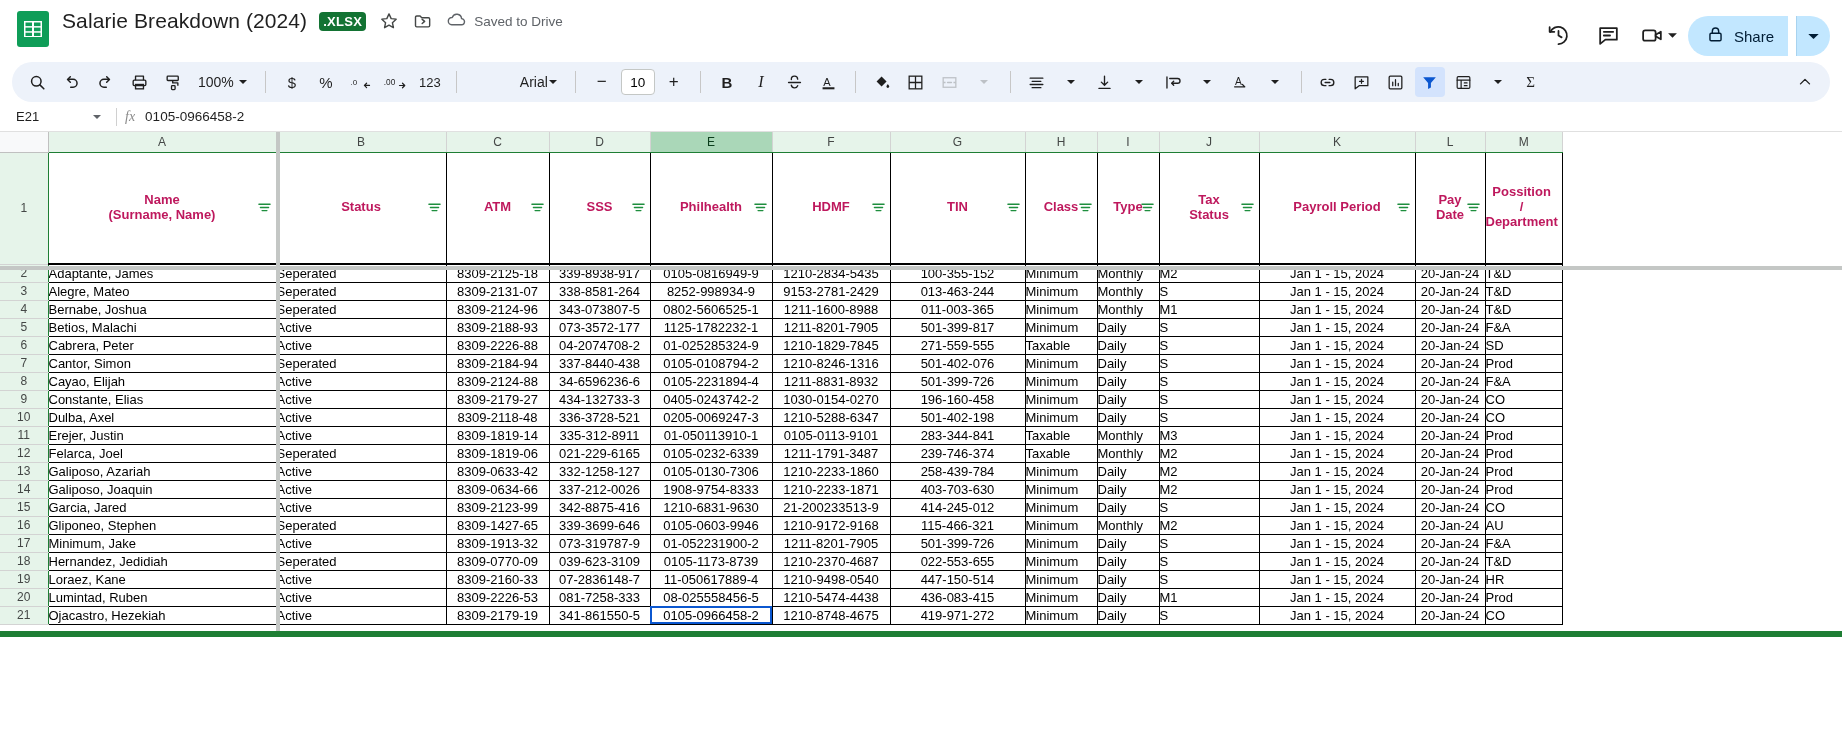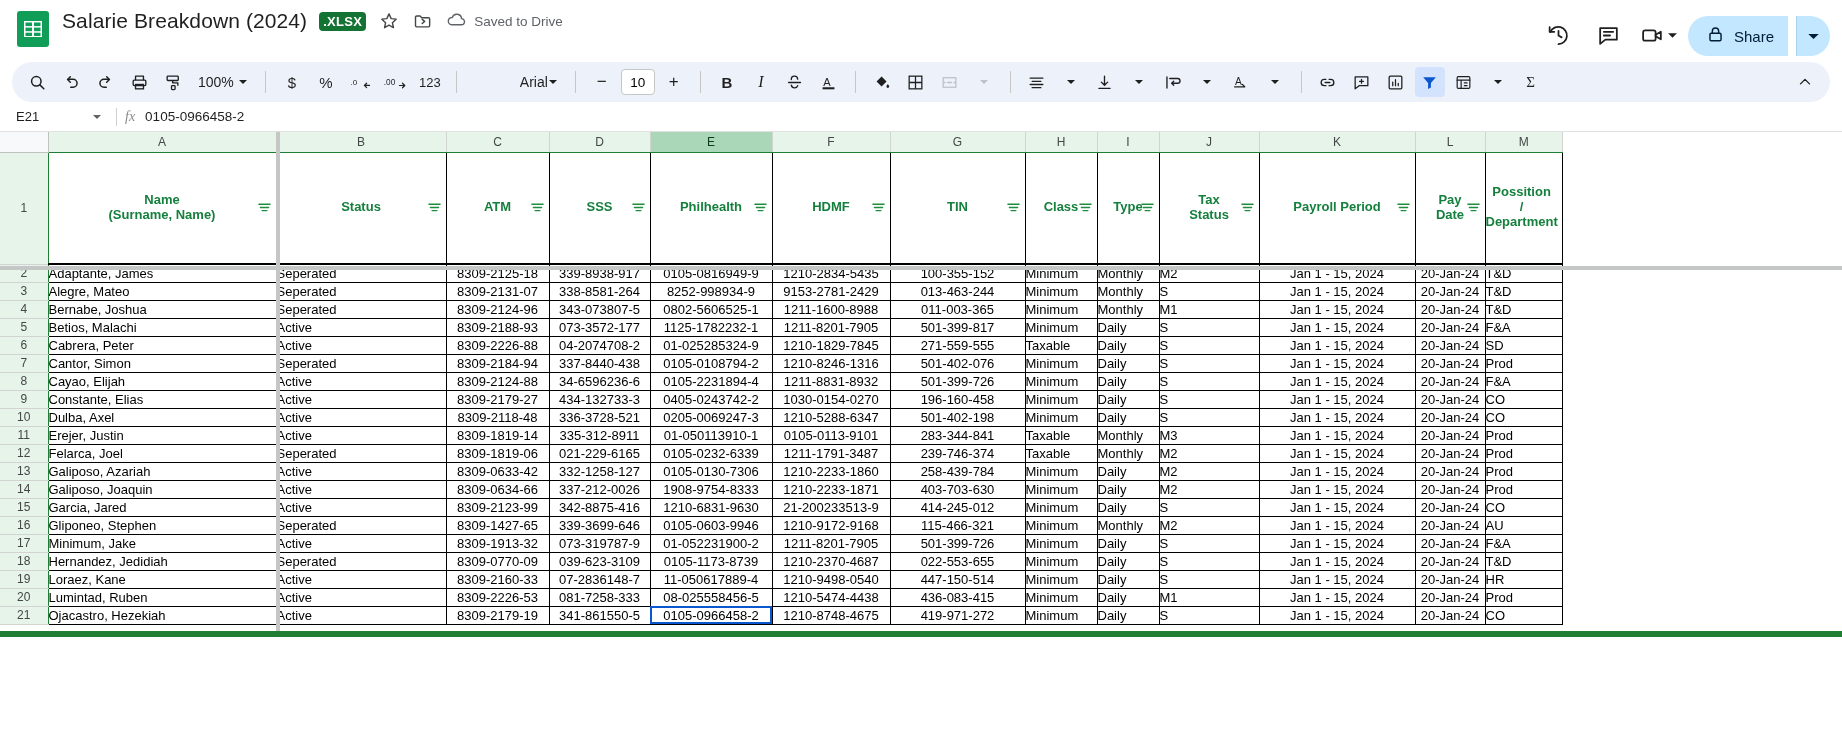"Name" th.hcell { color: #15803d -> #be185d }
